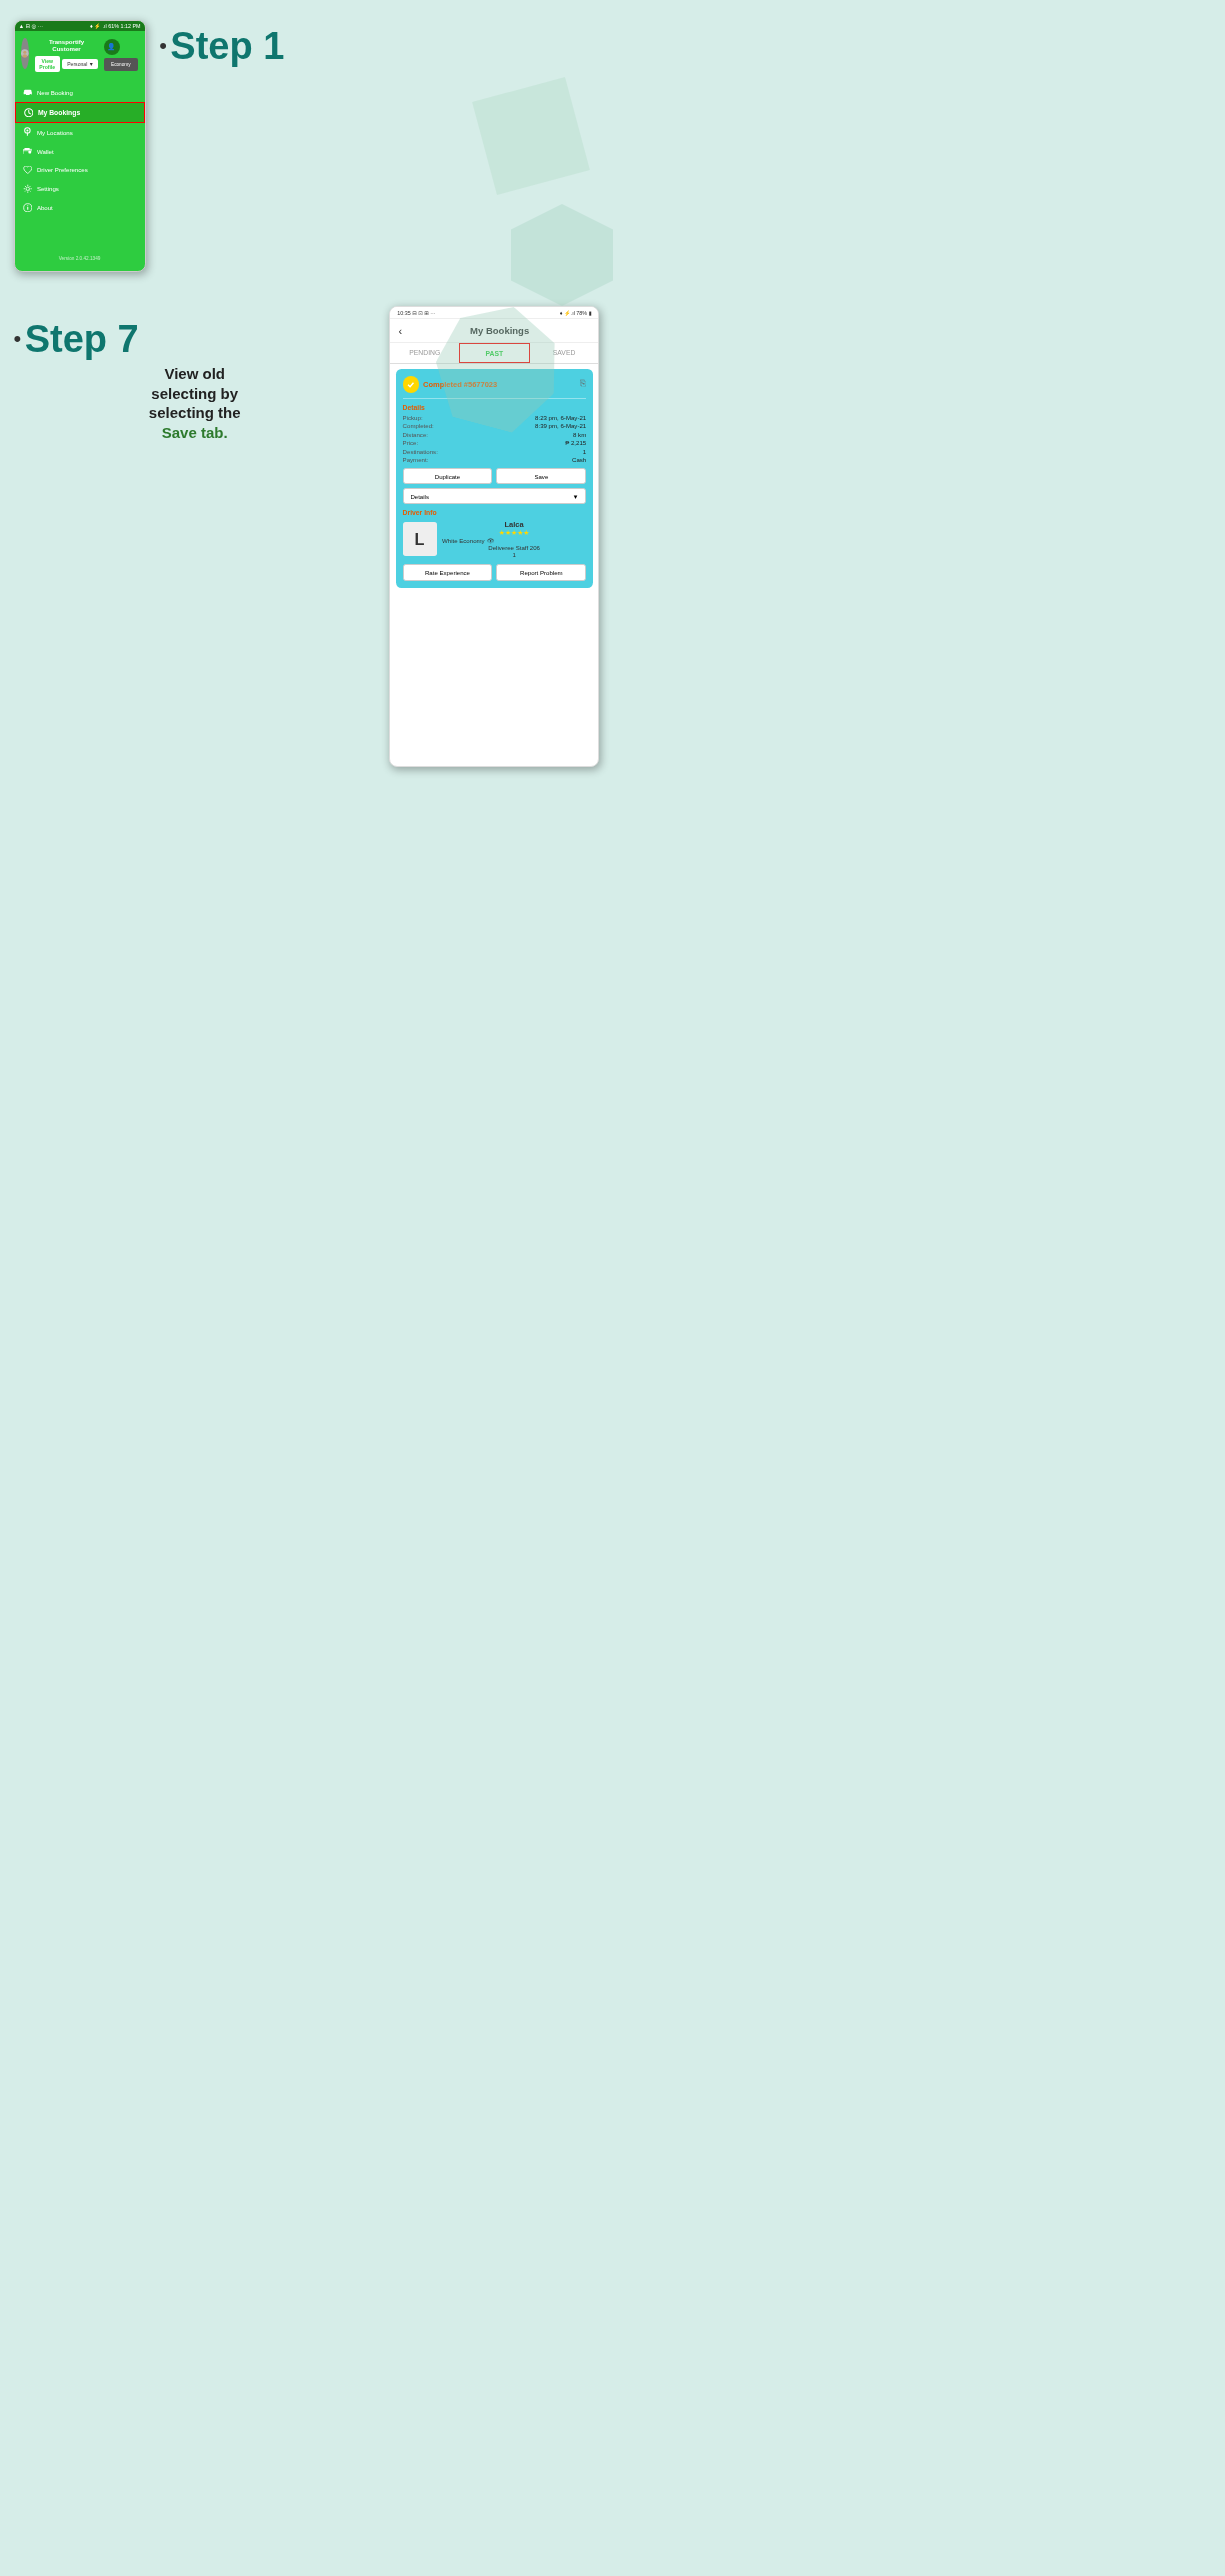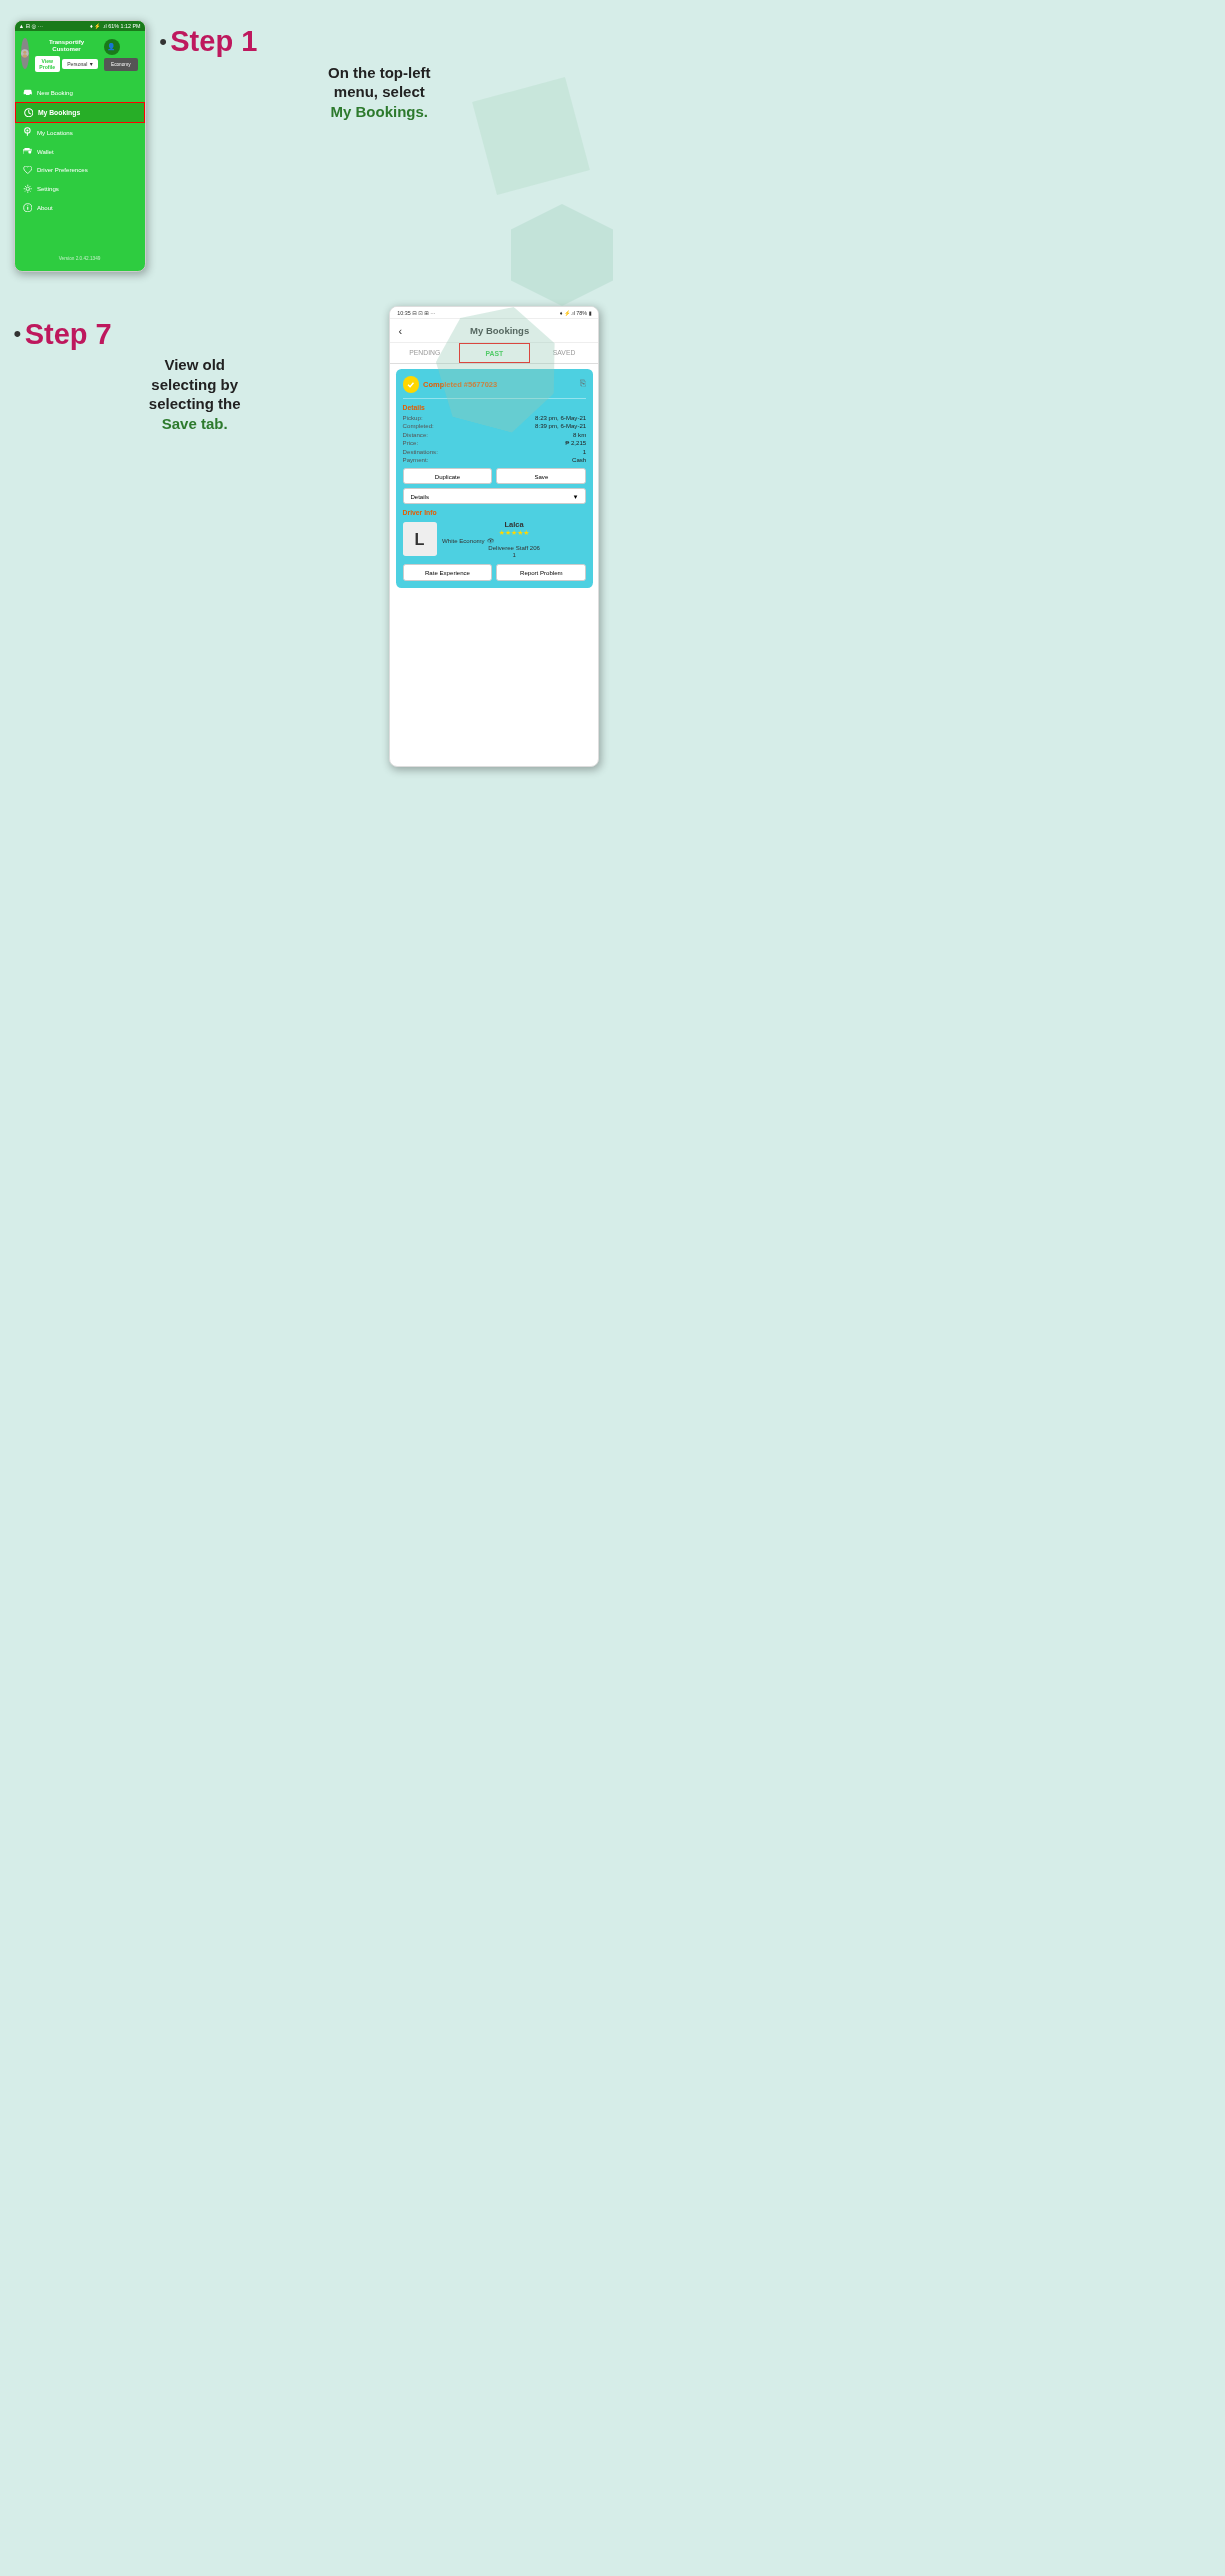"Step 1" .step-number { color: #be185d -> #0f766e; font-size: 29px -> 38px }
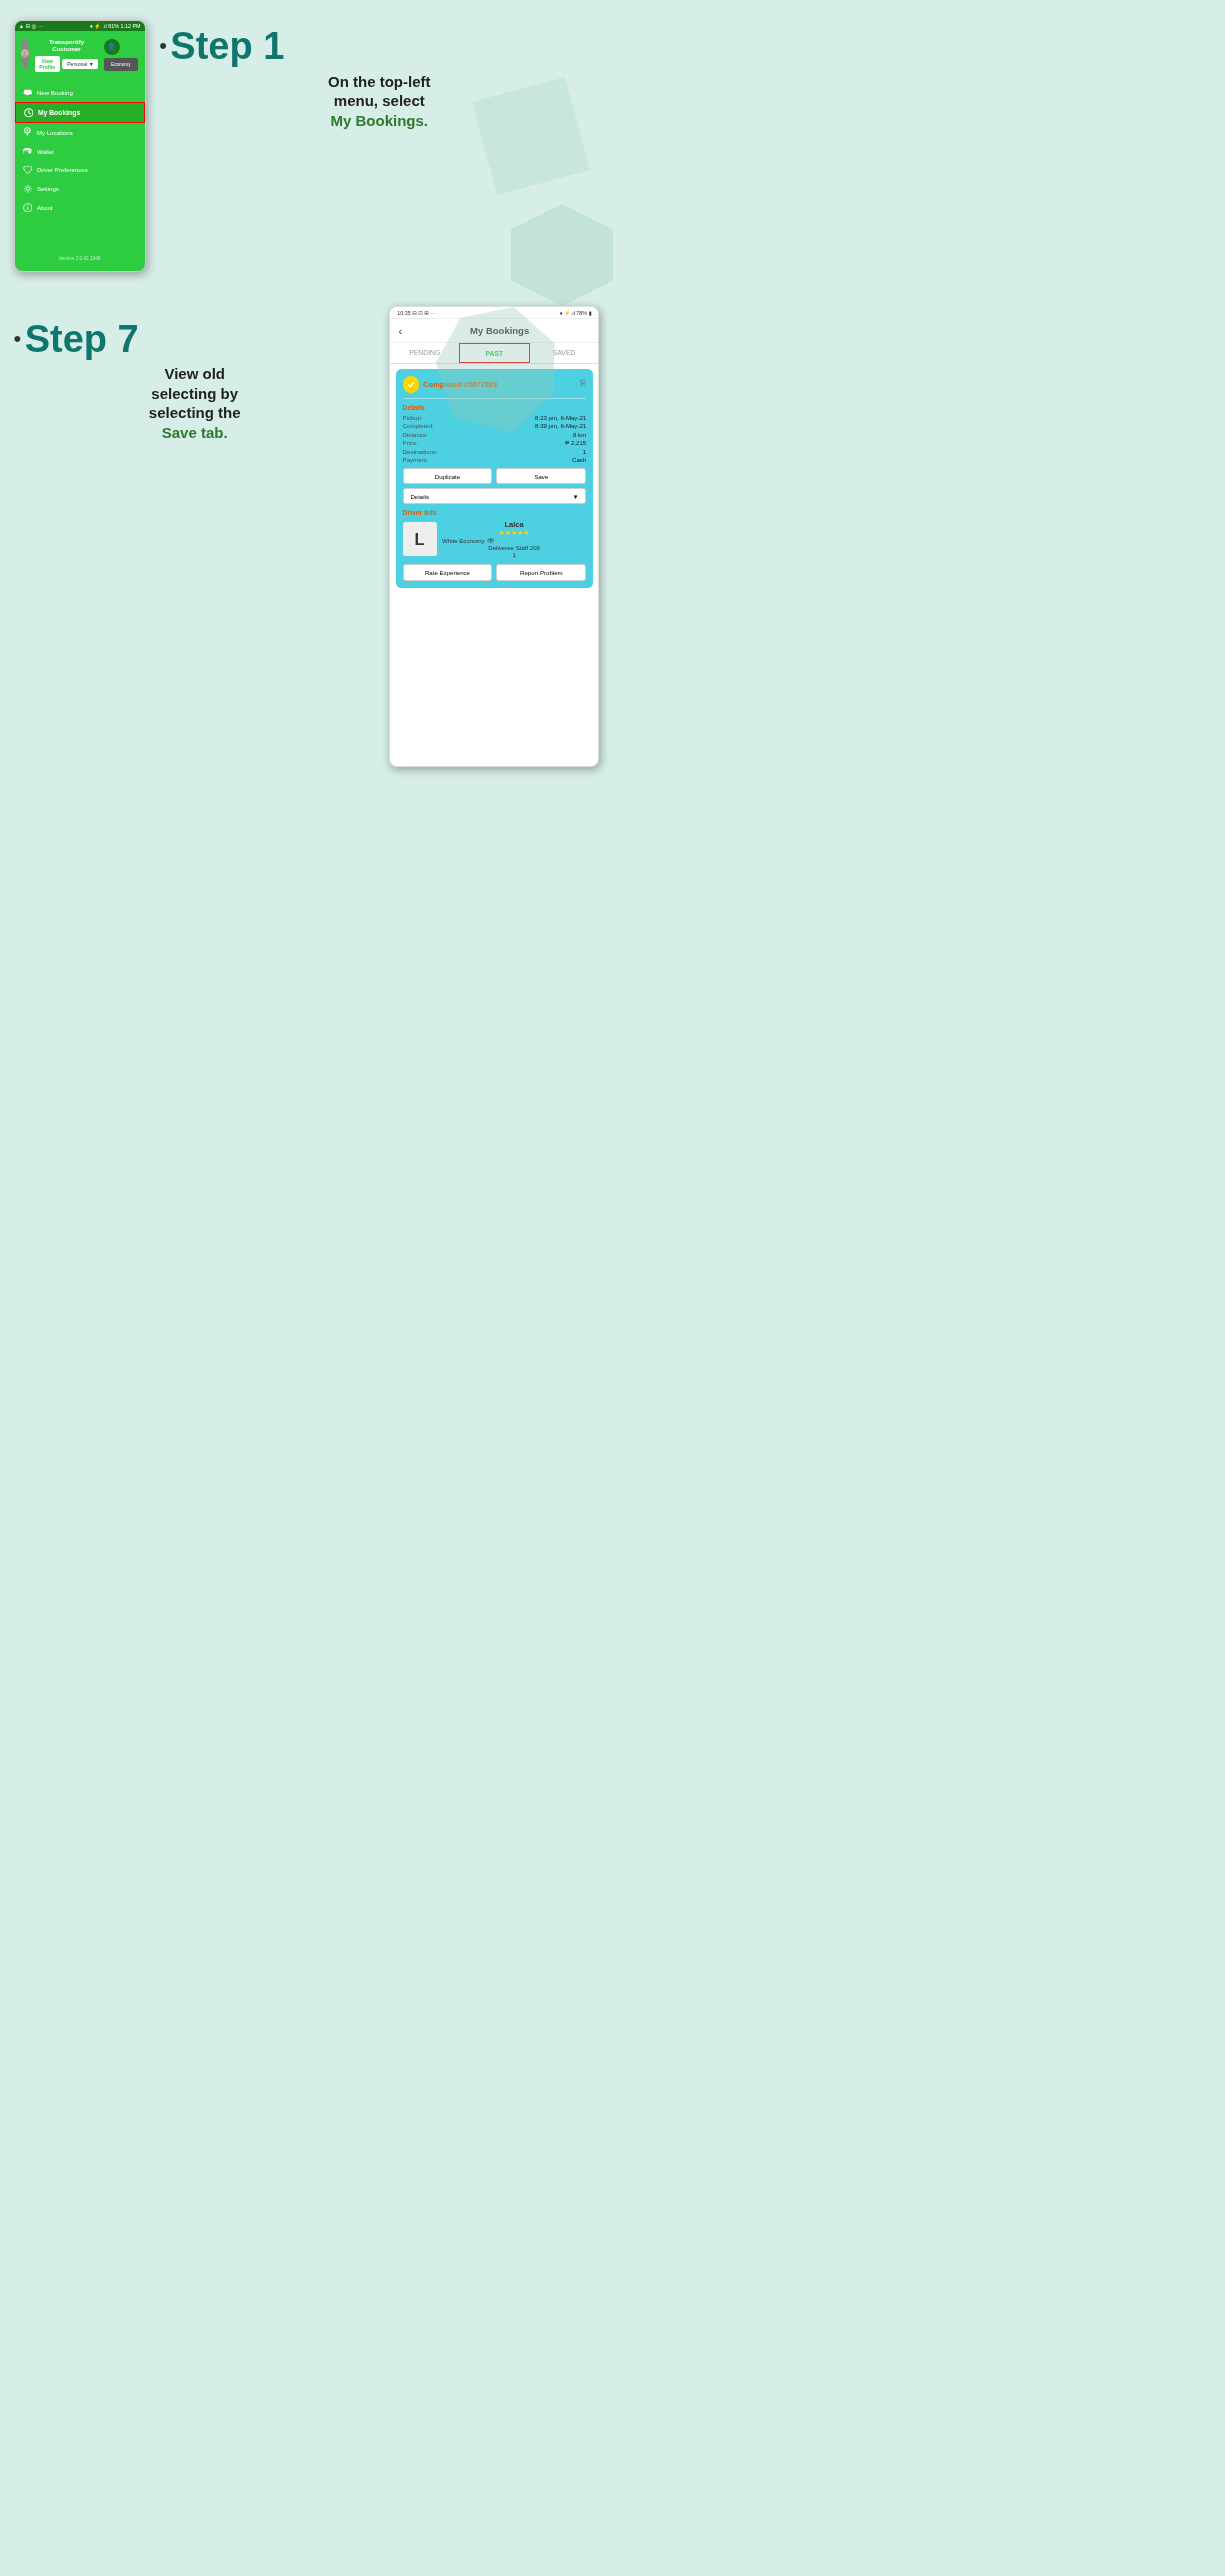"On the top-left" div.step-description { html: <div> <span>On the top-left</span><br> <span>menu, select</span><br> <span>My Bookings.</span> </div> -> none }
